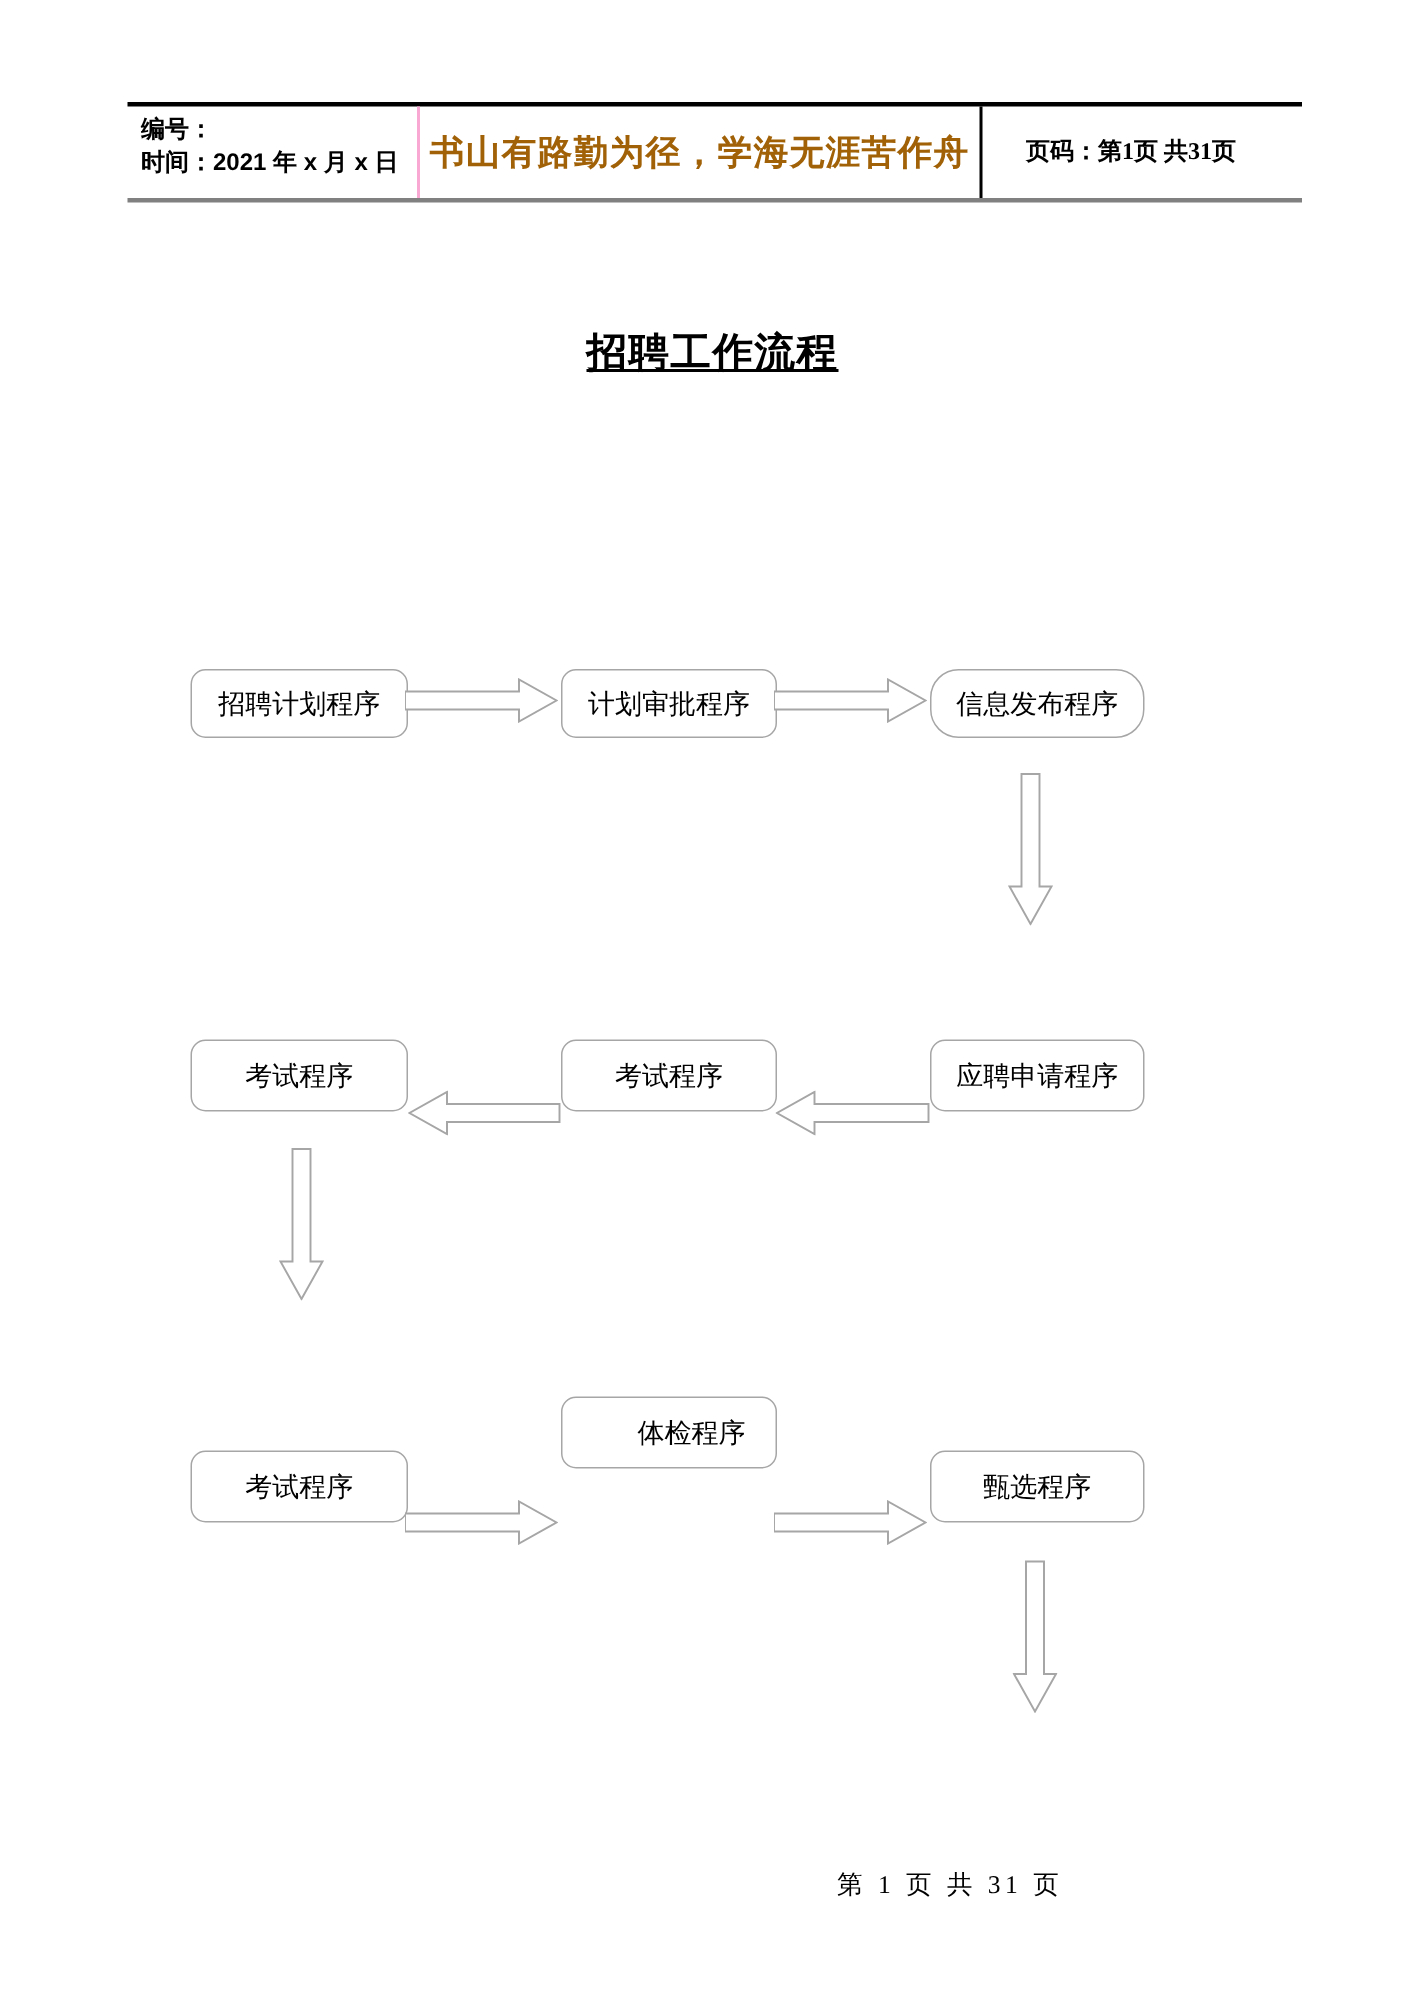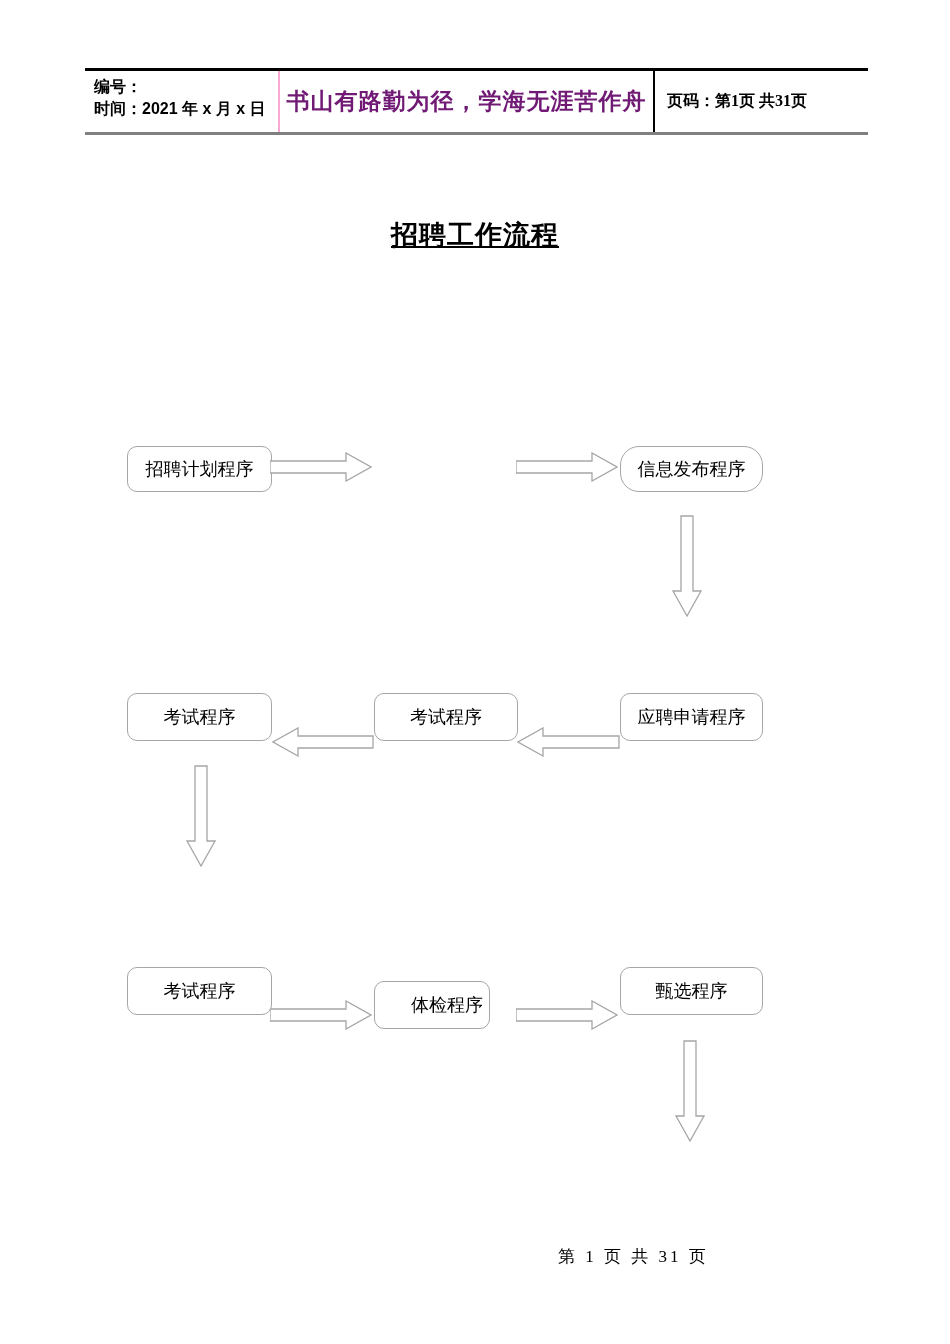"书山有路勤为径，学海无涯苦作舟" .ht-mid { color: #701a75 -> #a16207 }
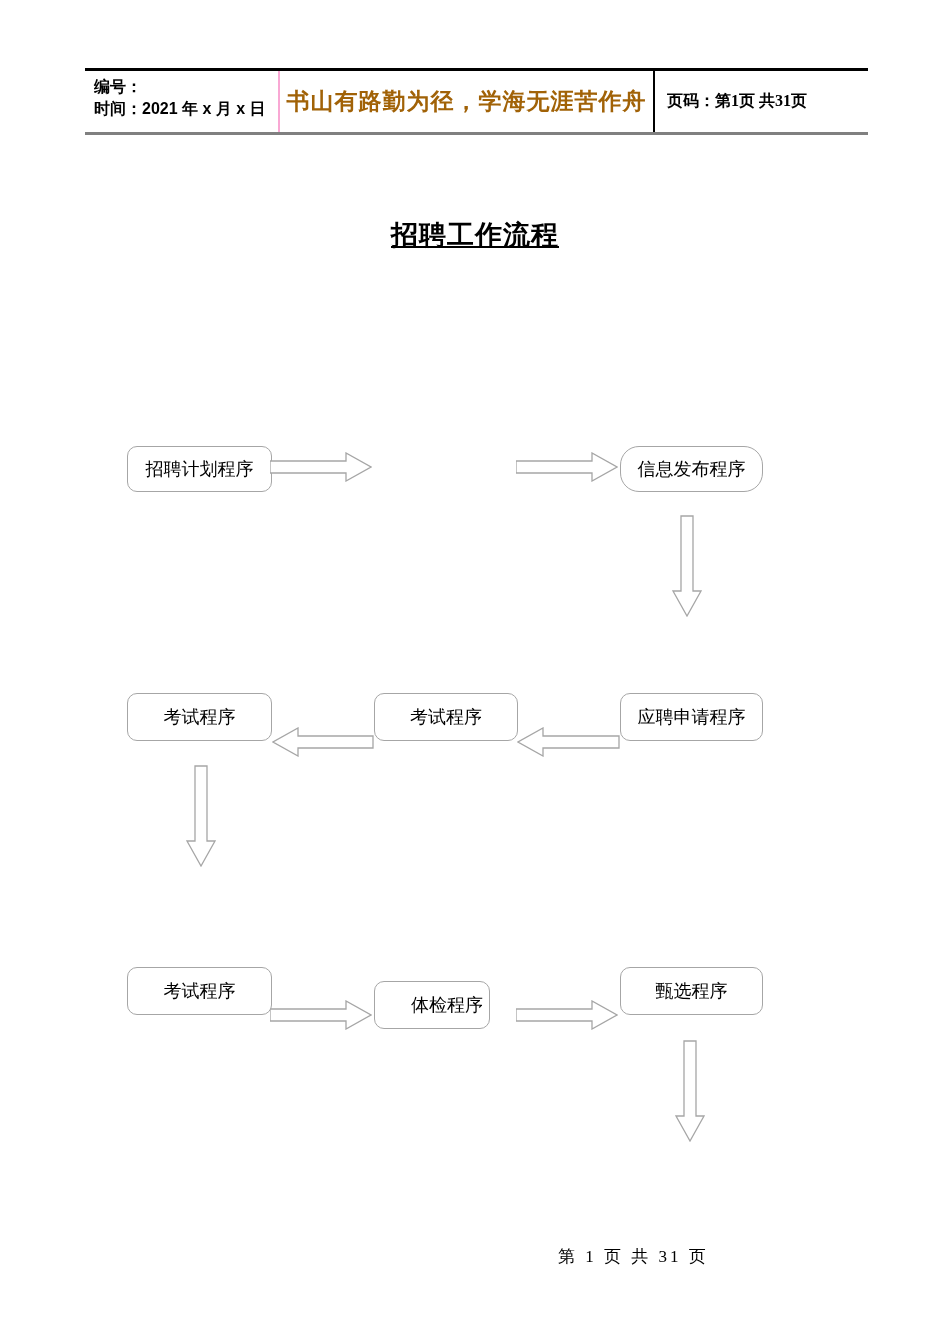"页码：第1页 共31页" .ht-right { padding-left: 12px -> 29px }
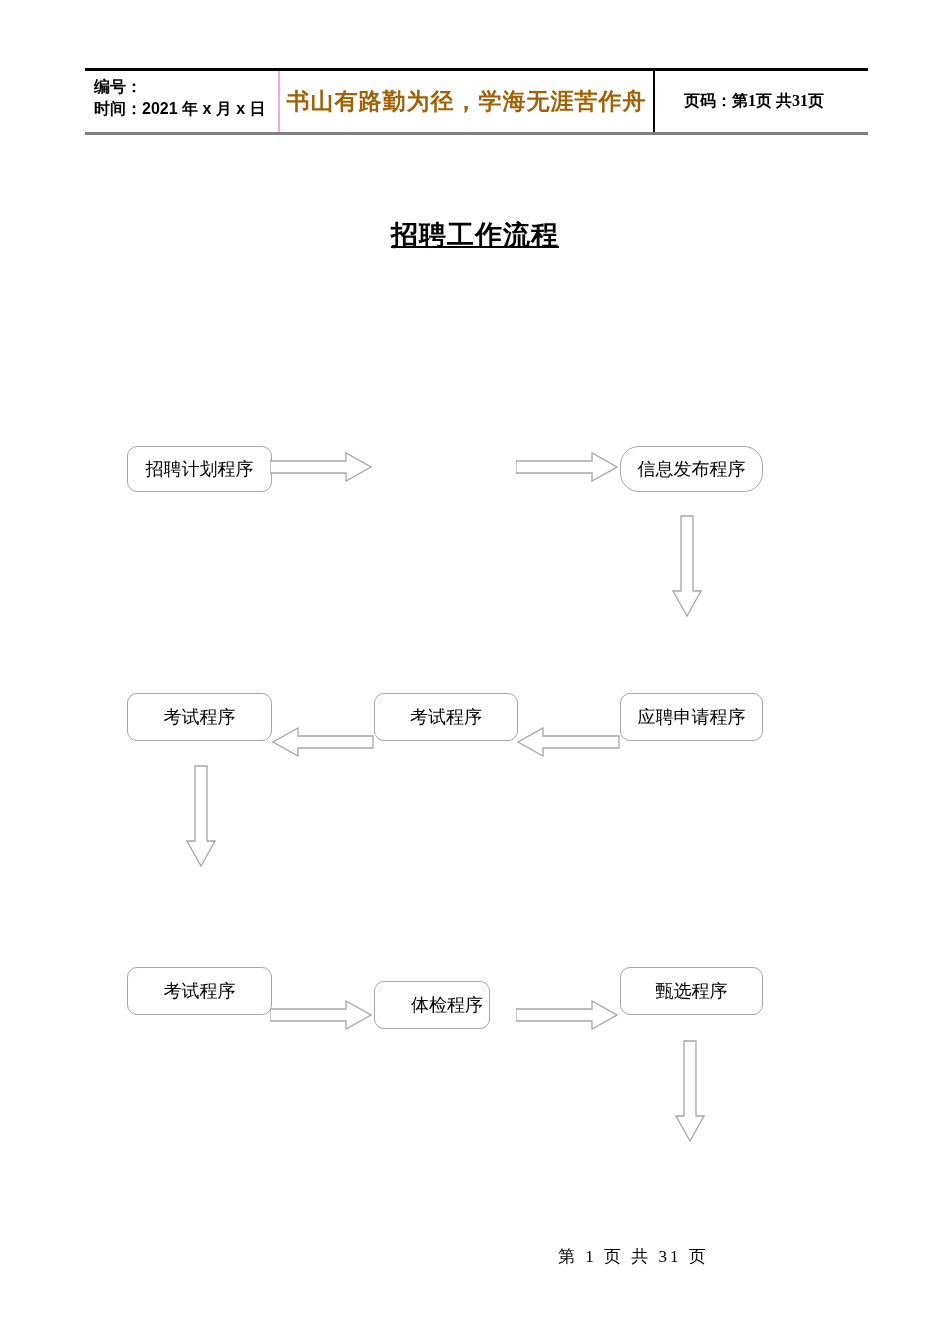"计划审批程序" div.flowbox { html: none -> <div>计划审批程序</div> }
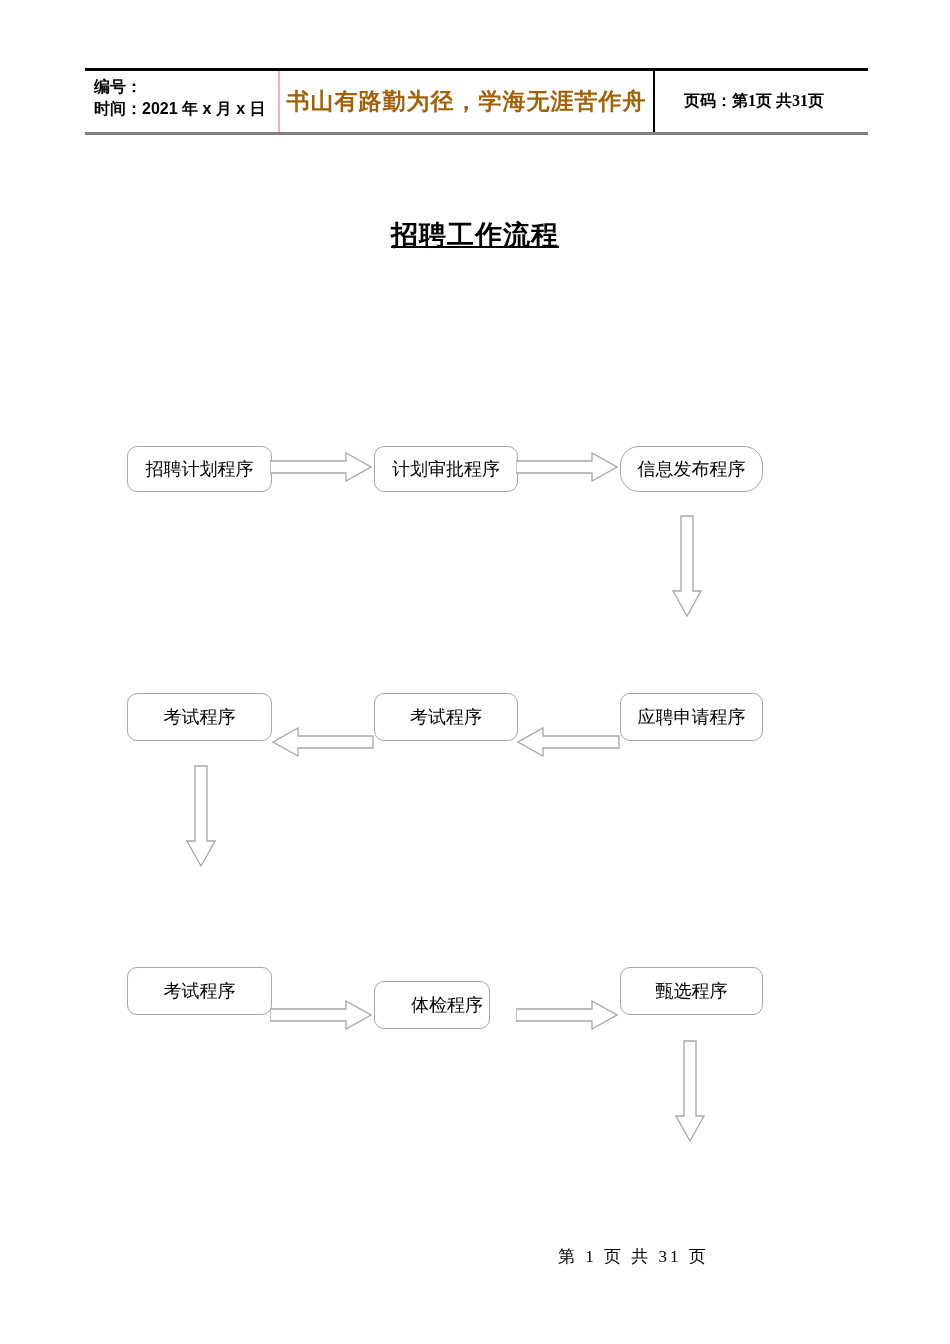"体检程序" .b8 { top: 981px -> 931px; width: 116px -> 144px }
